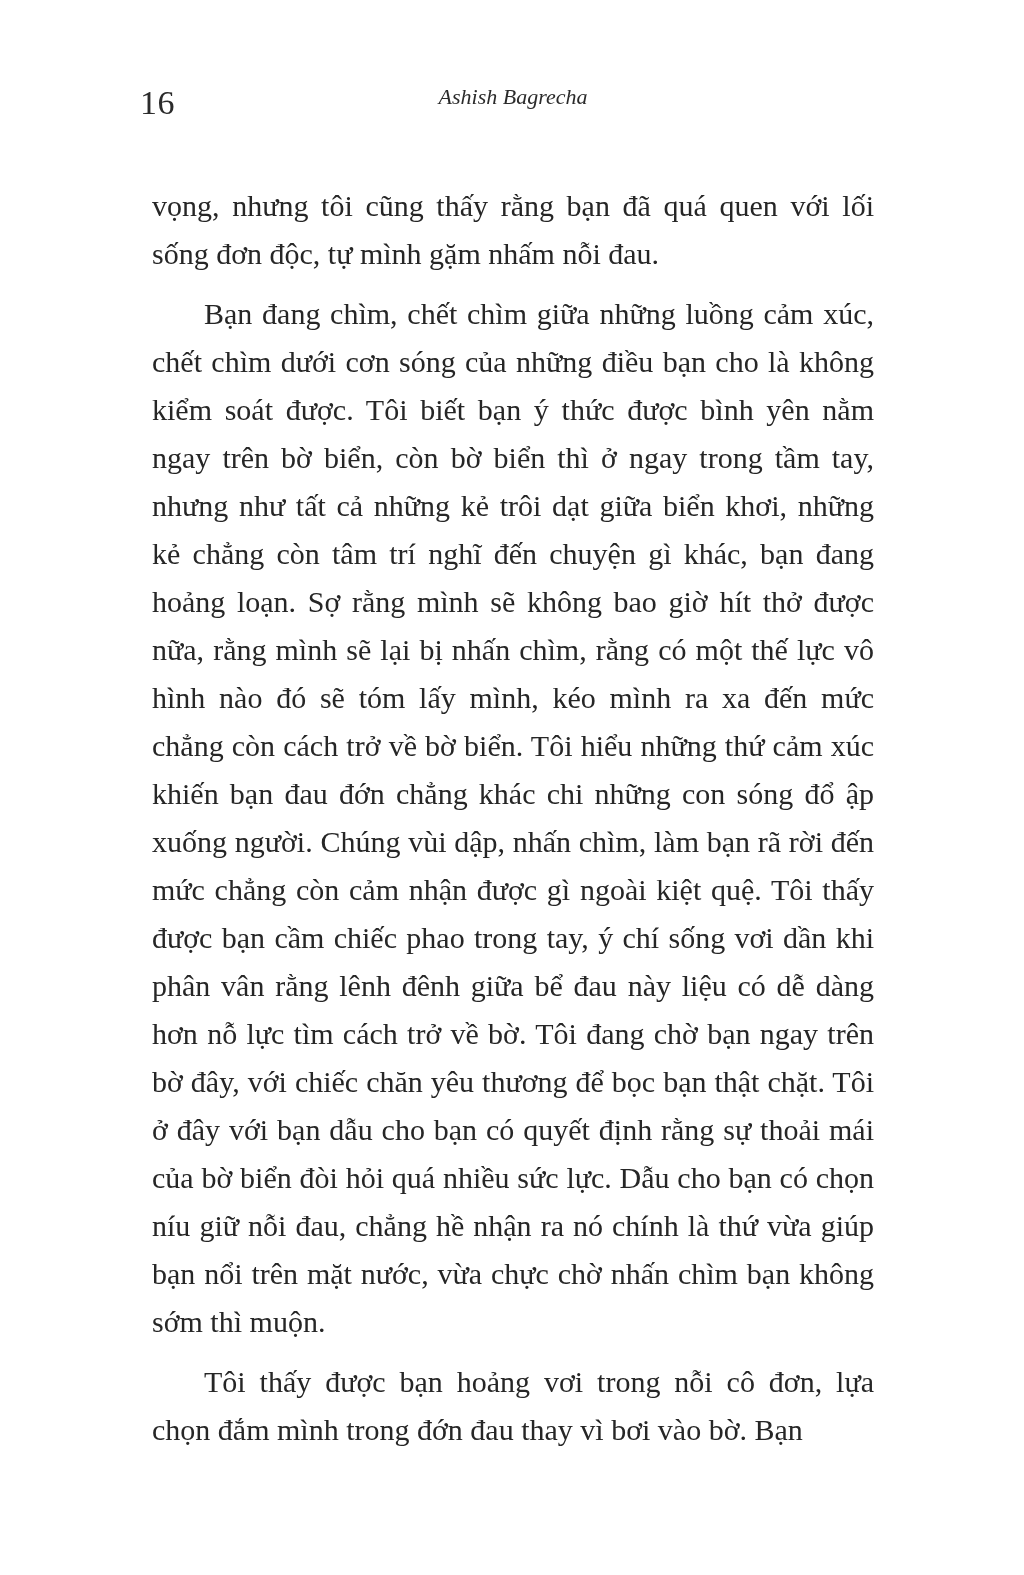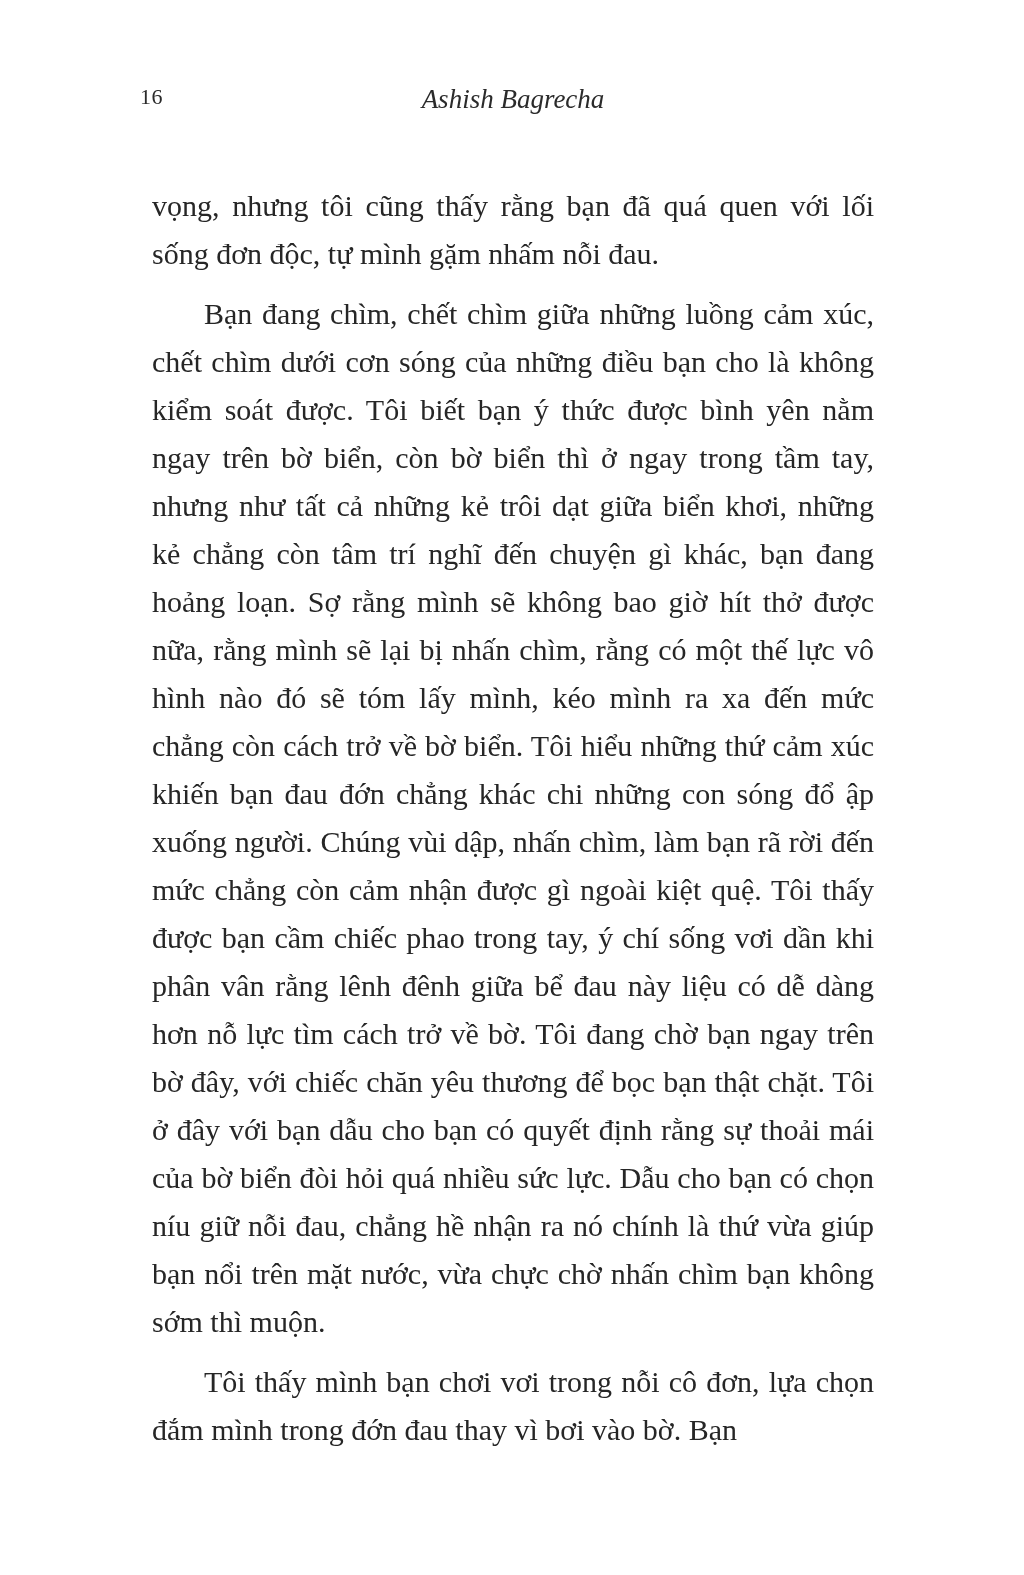"16" .page-number { font-size: 22px -> 34px }
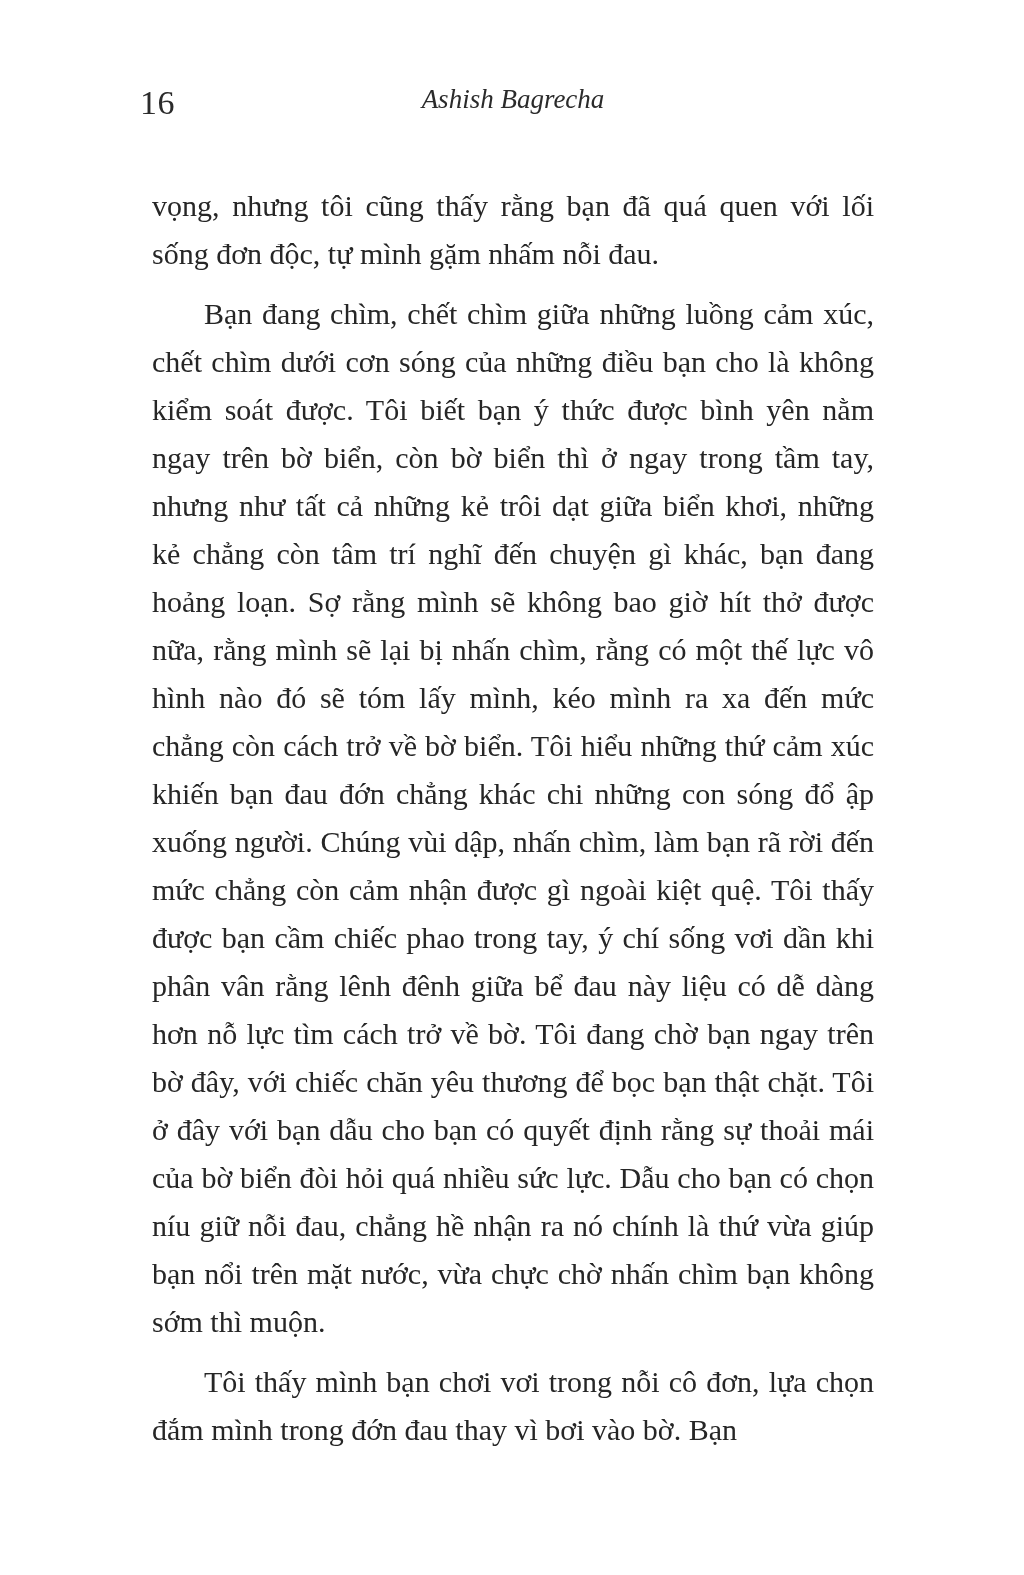"Ashish Bagrecha" .book-author { font-size: 27px -> 22px }
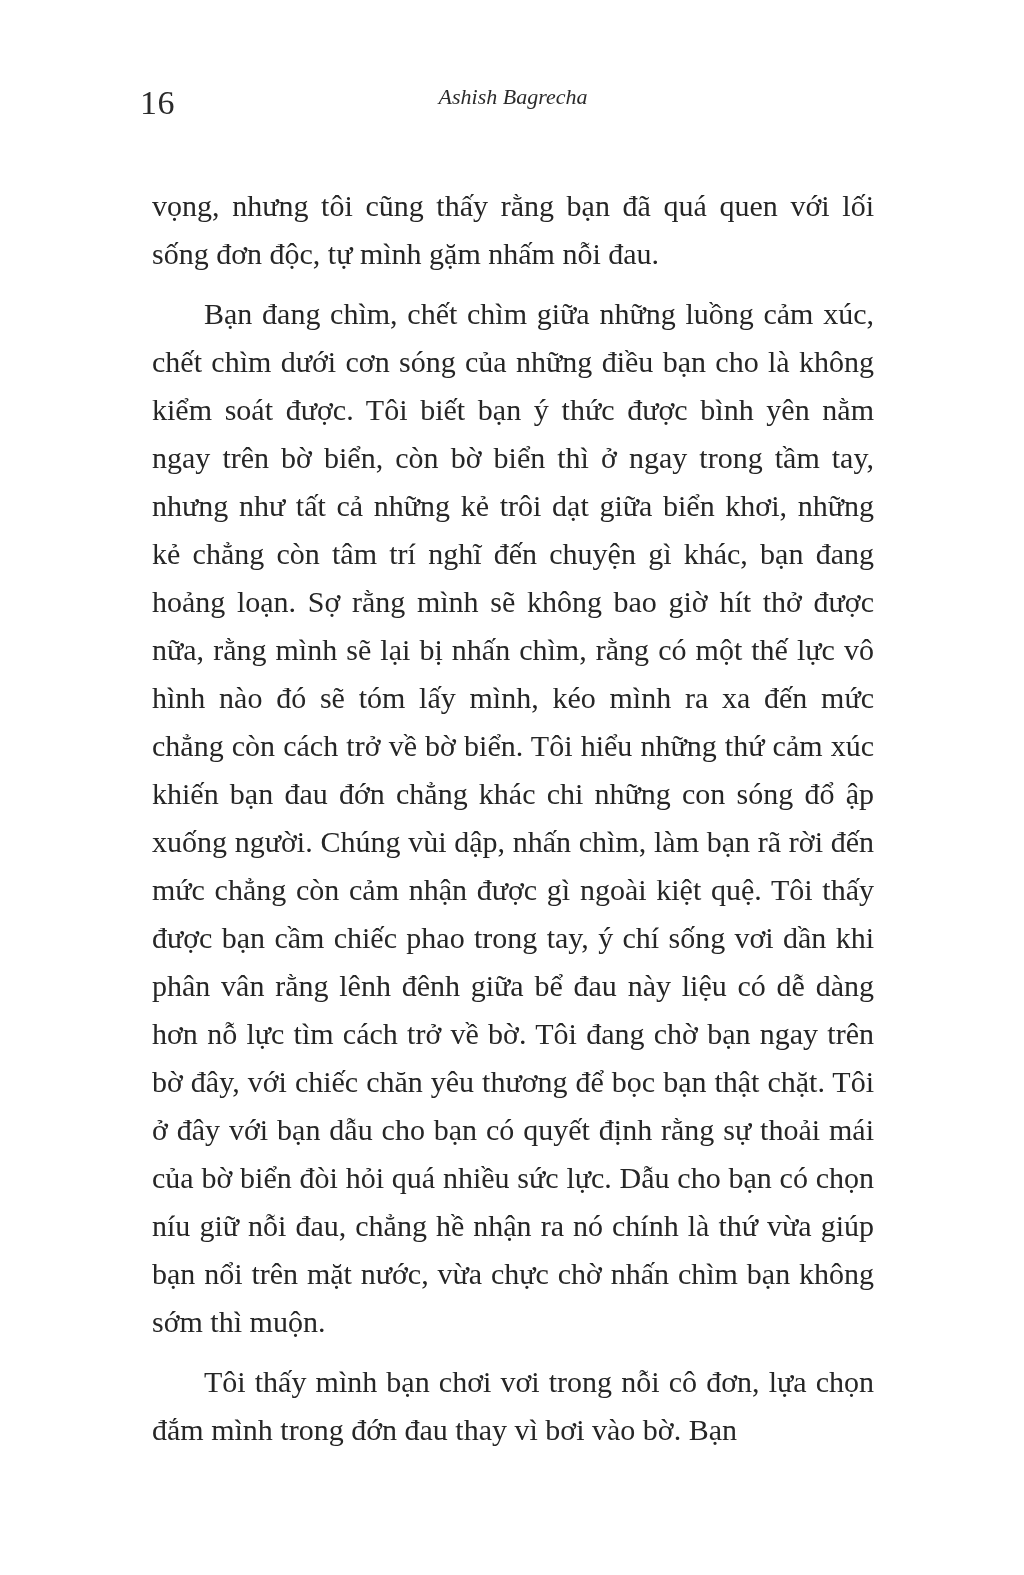"Tôi thấy mình bạn chơi" p.indent { text: mình bạn chơi -> được bạn hoảng }
